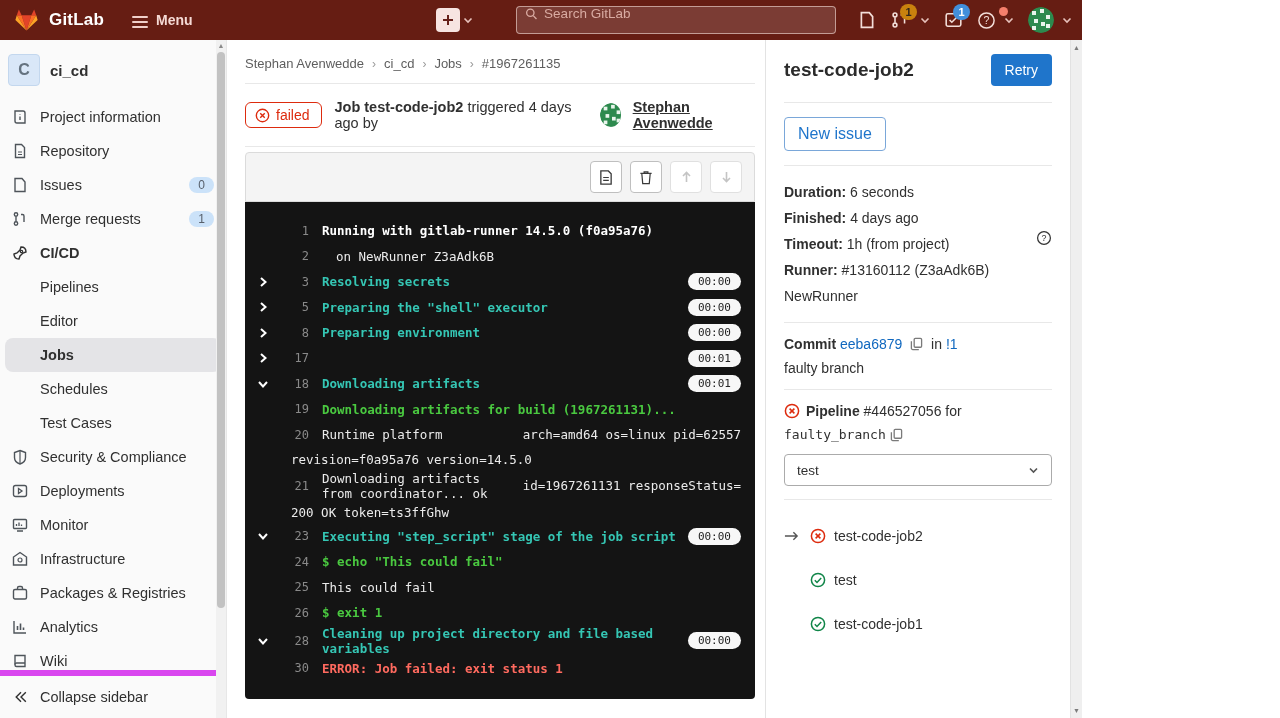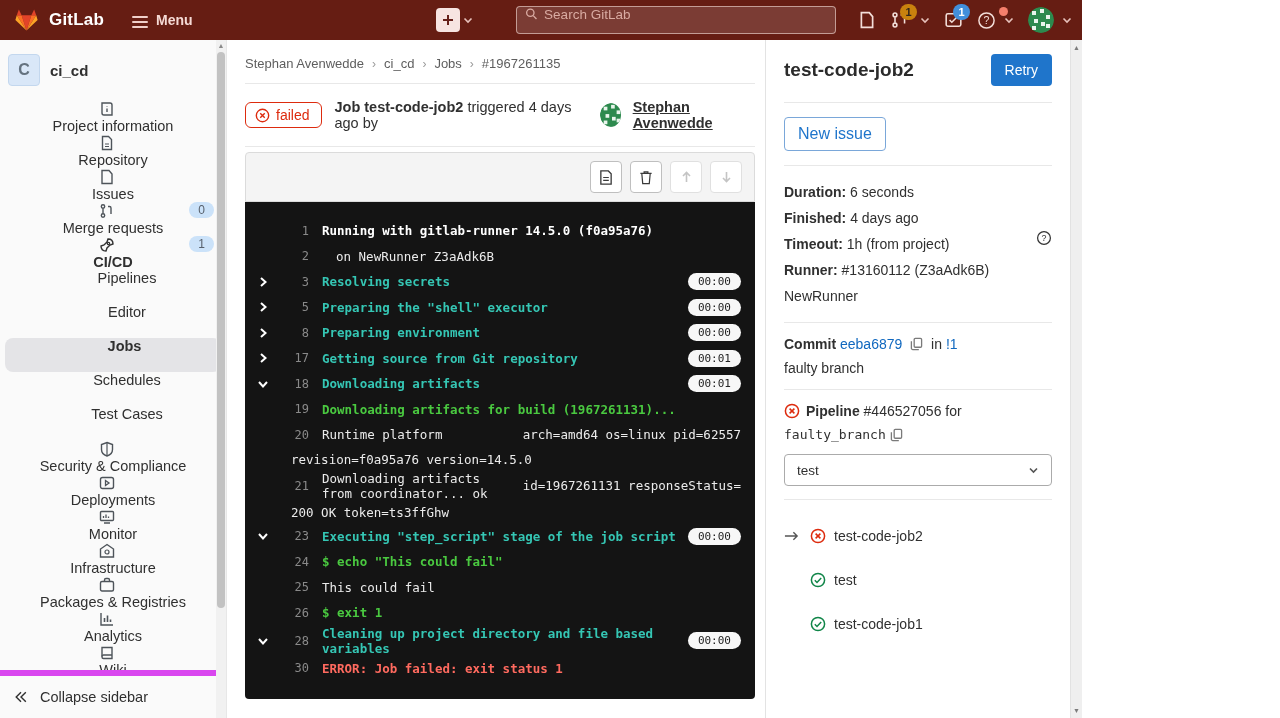"Search GitLab" .nav-search { align-items: flex-start -> flex-end; padding: 0 8px -> 12px 8px }
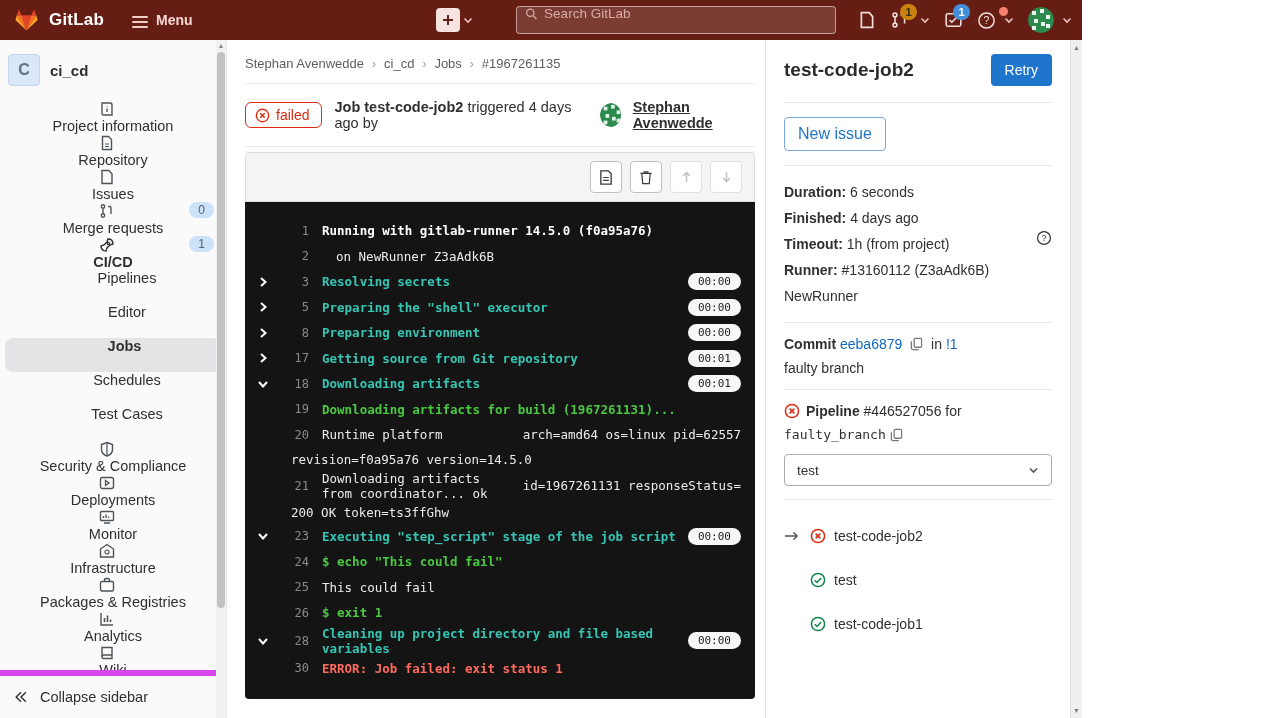"Project information" .side-item { flex-direction: column -> none }
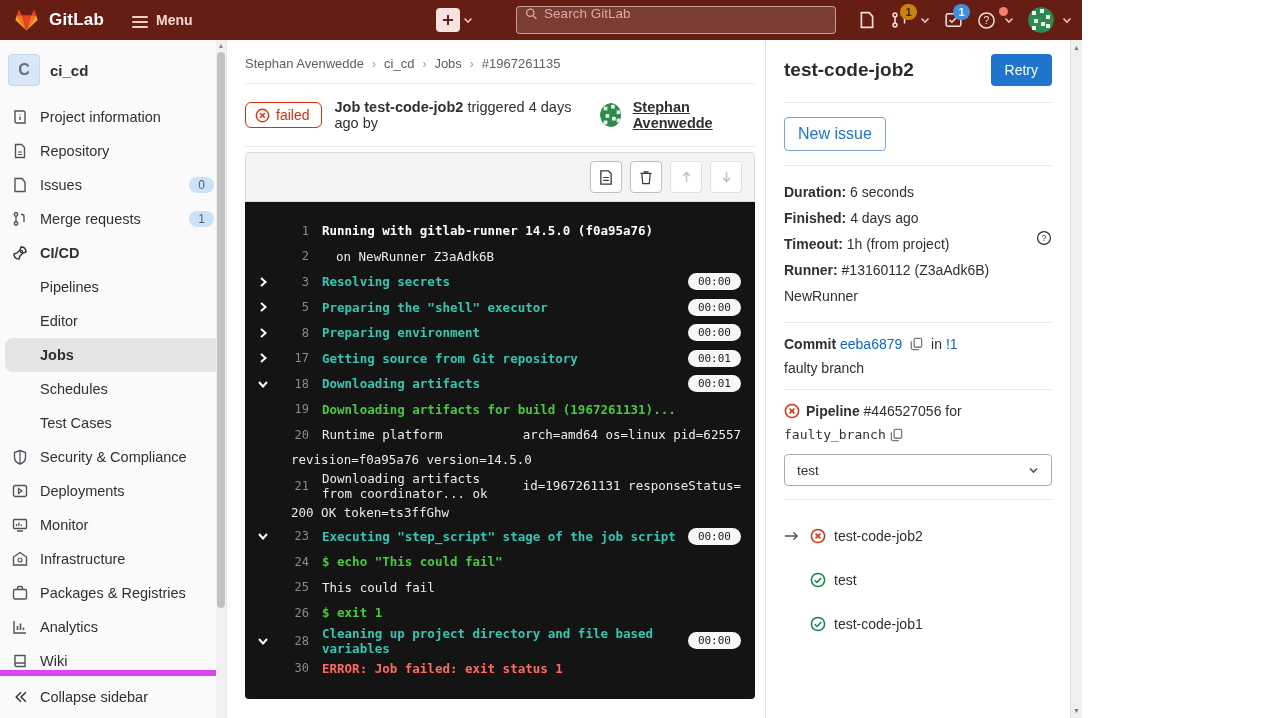"Getting source from Git repository" span.ltext { html: <span>Getting source from Git repository</span> -> none }
